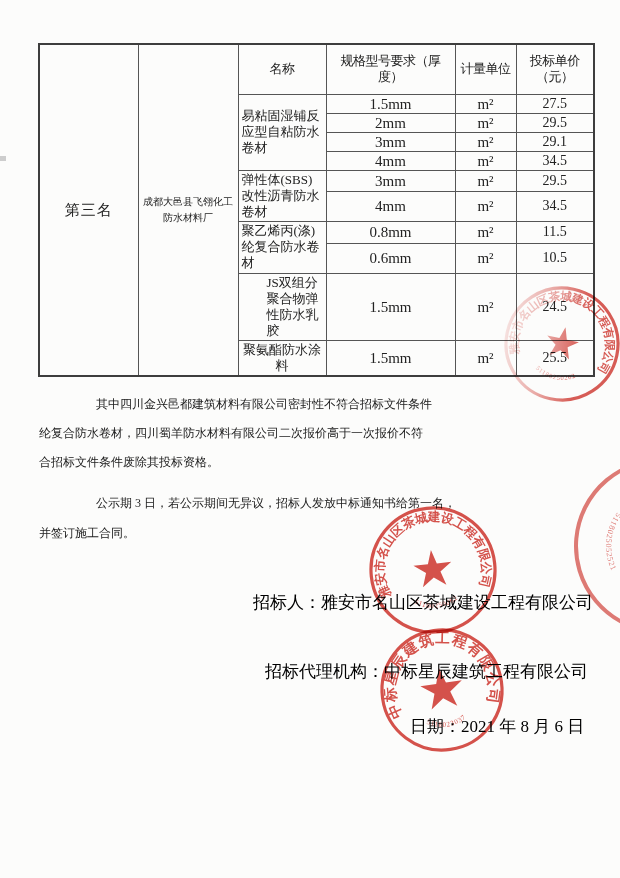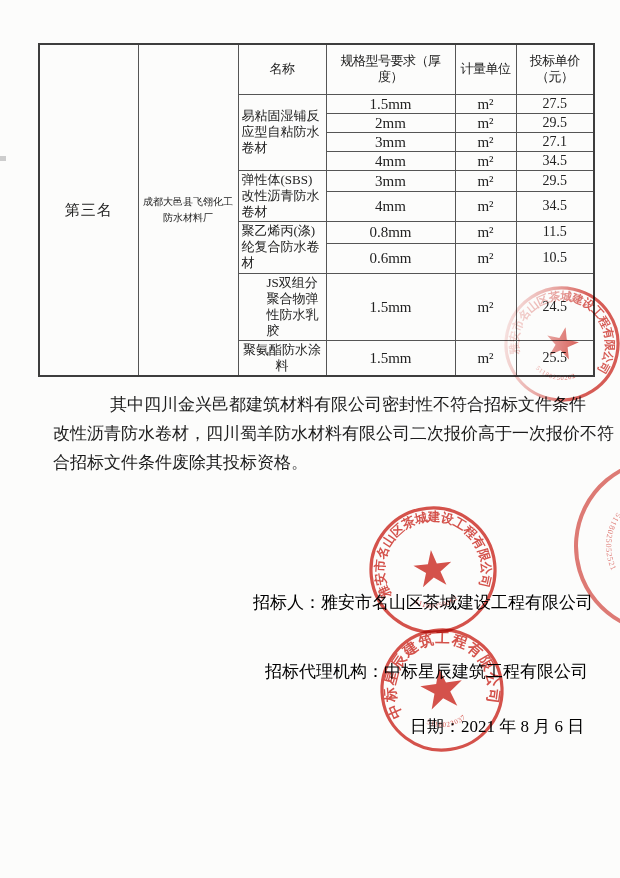"27.1" td.c-price { text: 27.1 -> 29.1 }
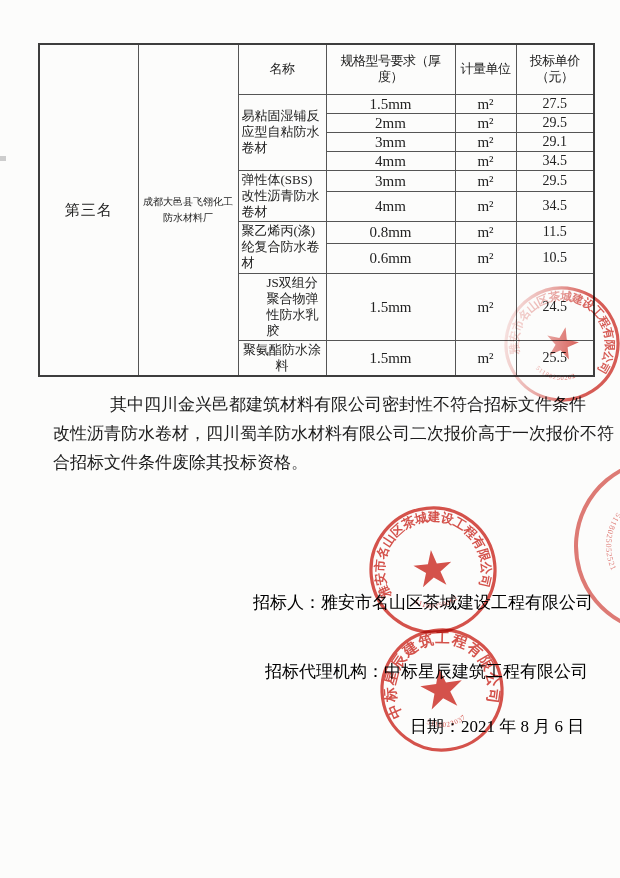"其中四川金兴邑都建筑材料有限公司密封性不符合招标文件条件" .para { font-size: 17px -> 12px; left: 53px -> 39px }
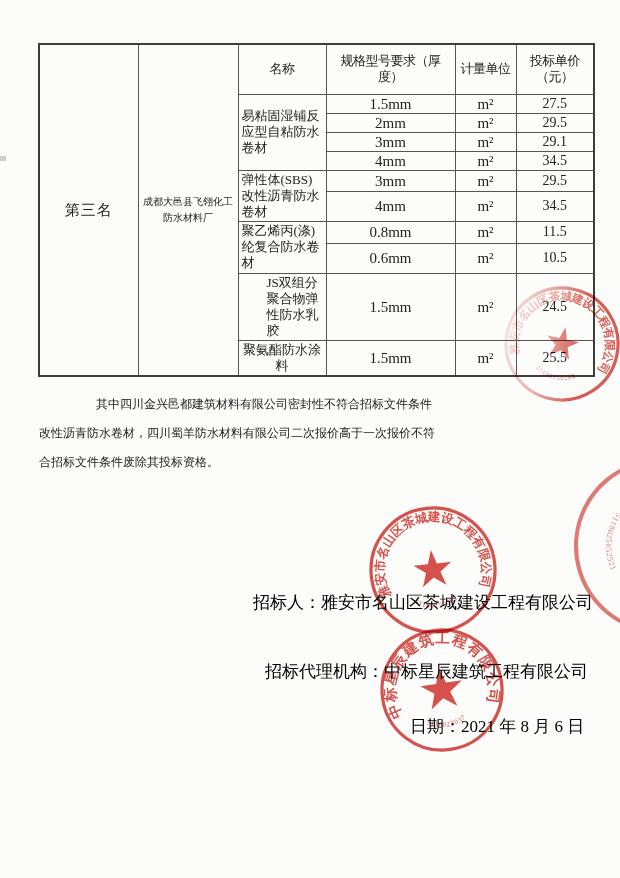"改性沥青防水卷材，四川蜀羊防水材料有限公司二次报价高于一次报价不符" div.ln { text: 改性沥青 -> 纶复合 }
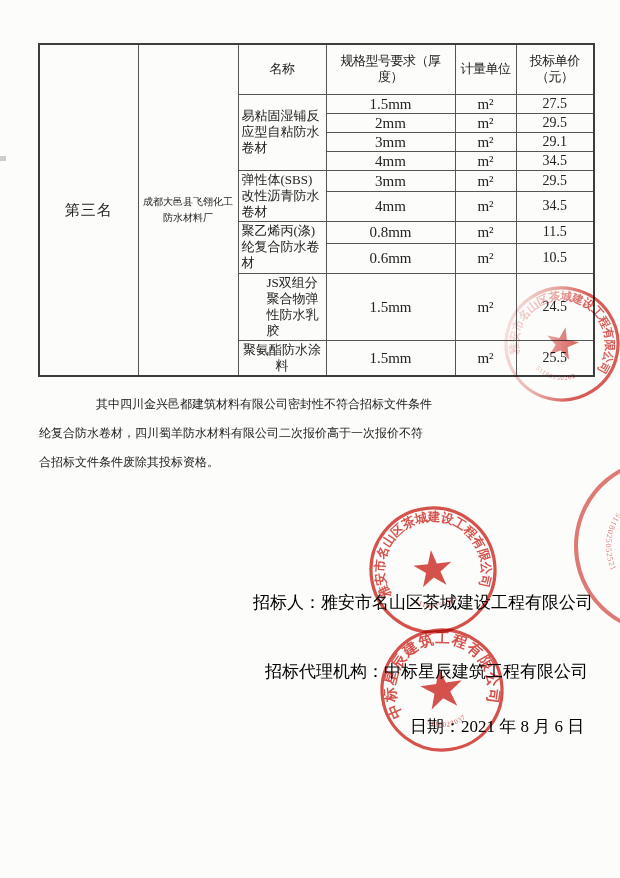"公示期 3 日，若公示期间无异议，招标人发放中标通知书给第一名，" div.para { html: none -> <div> <div>公示期 3 日，若公示期间无异议，招标人发放中标通知书给第一名，</div> <div>并签订施工合同。</div> </div> }
